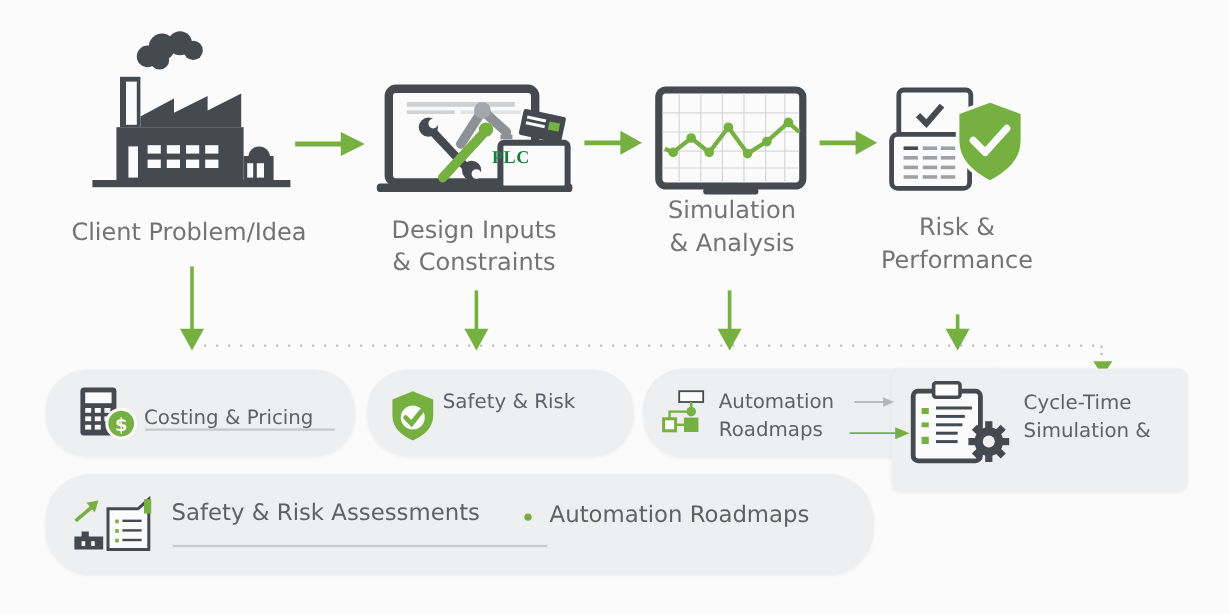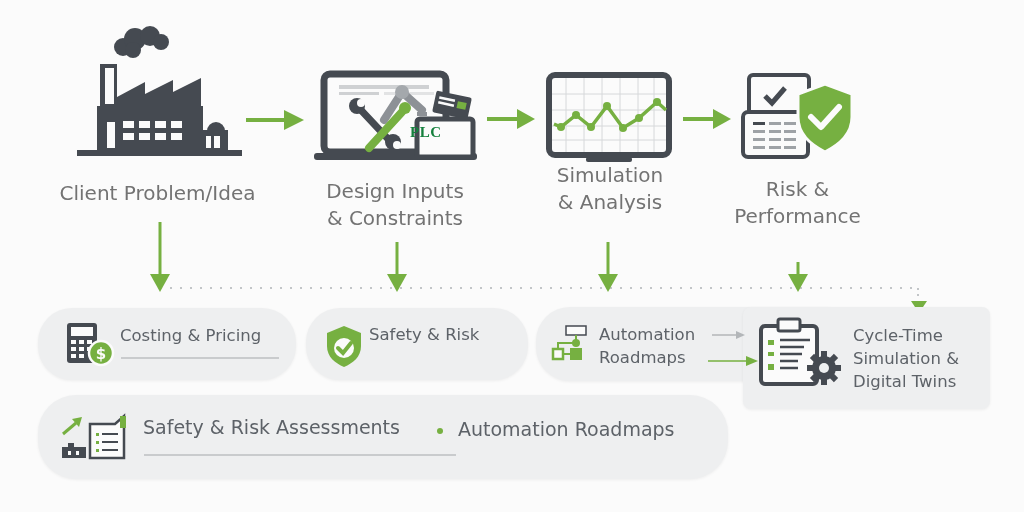"Costing & Pricing" div.pill-text { top: 324px -> 336px }
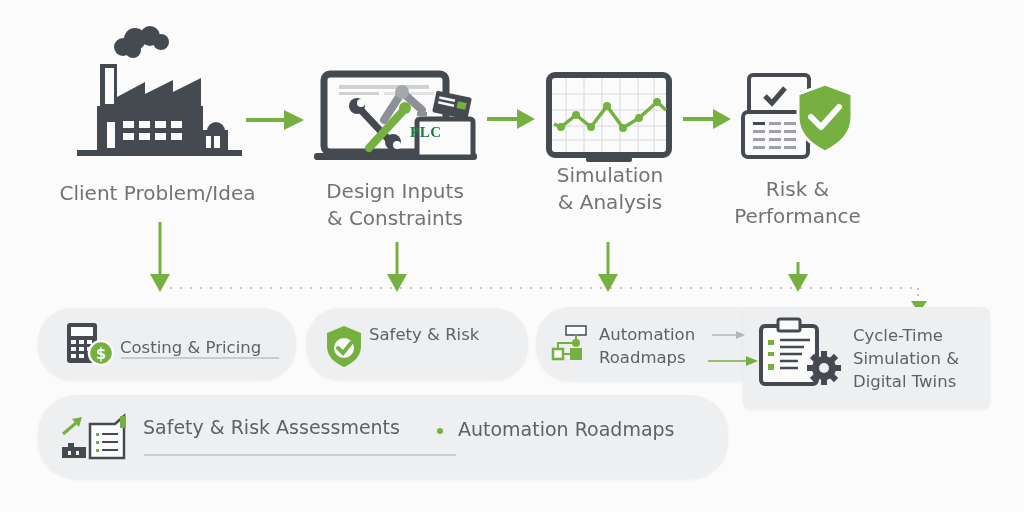"Digital Twins" div { html: <div>Digital Twins</div> -> none }
